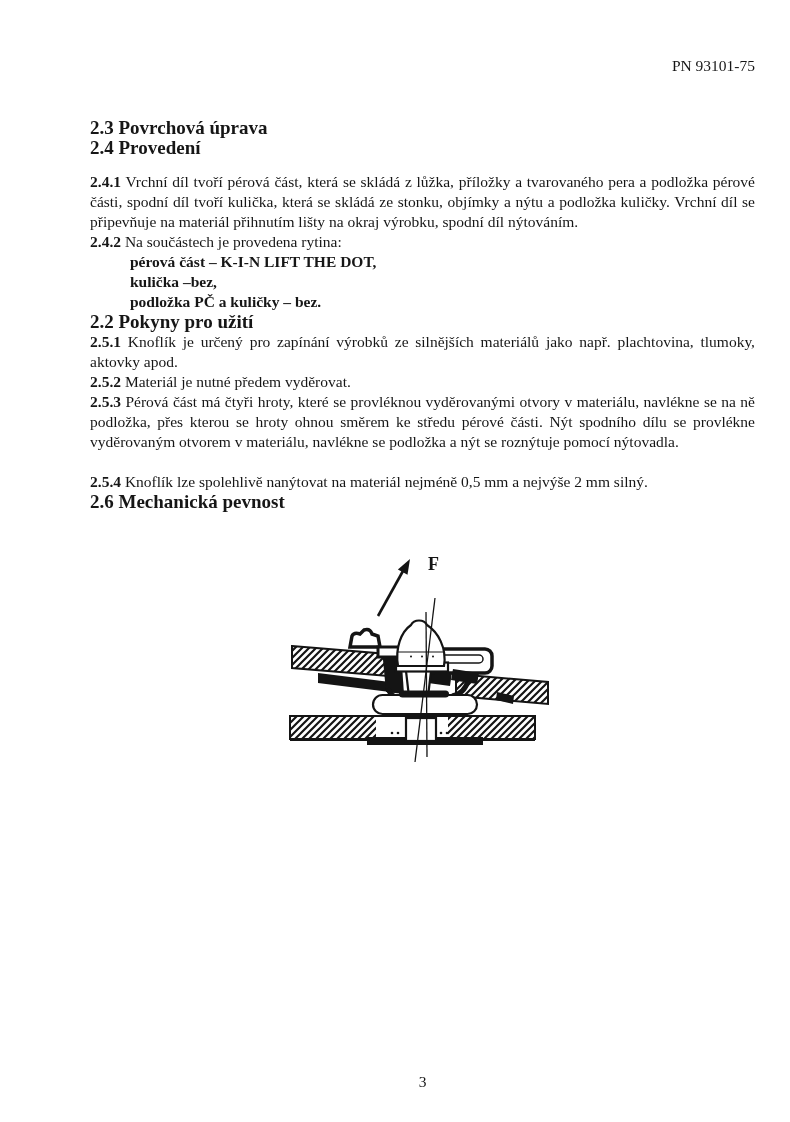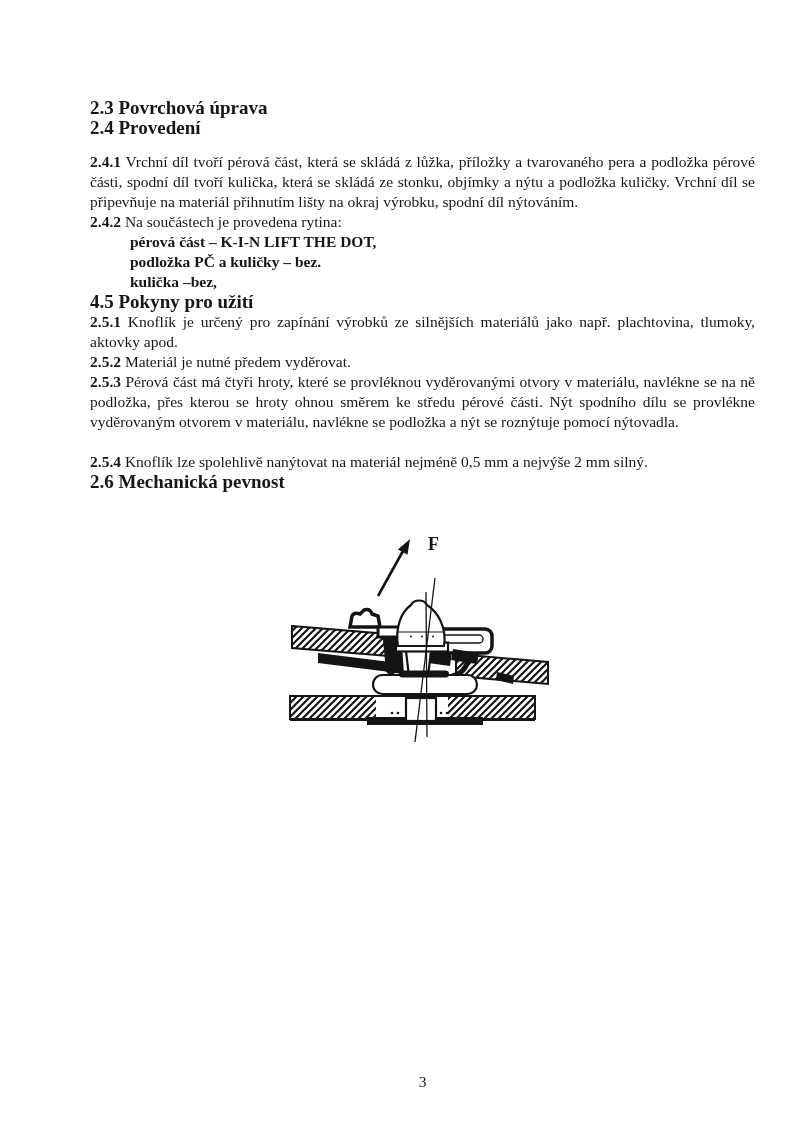"PN 93101-75" div.doc-header { html: none -> <div> <span>PN 93101-75</span> </div> }
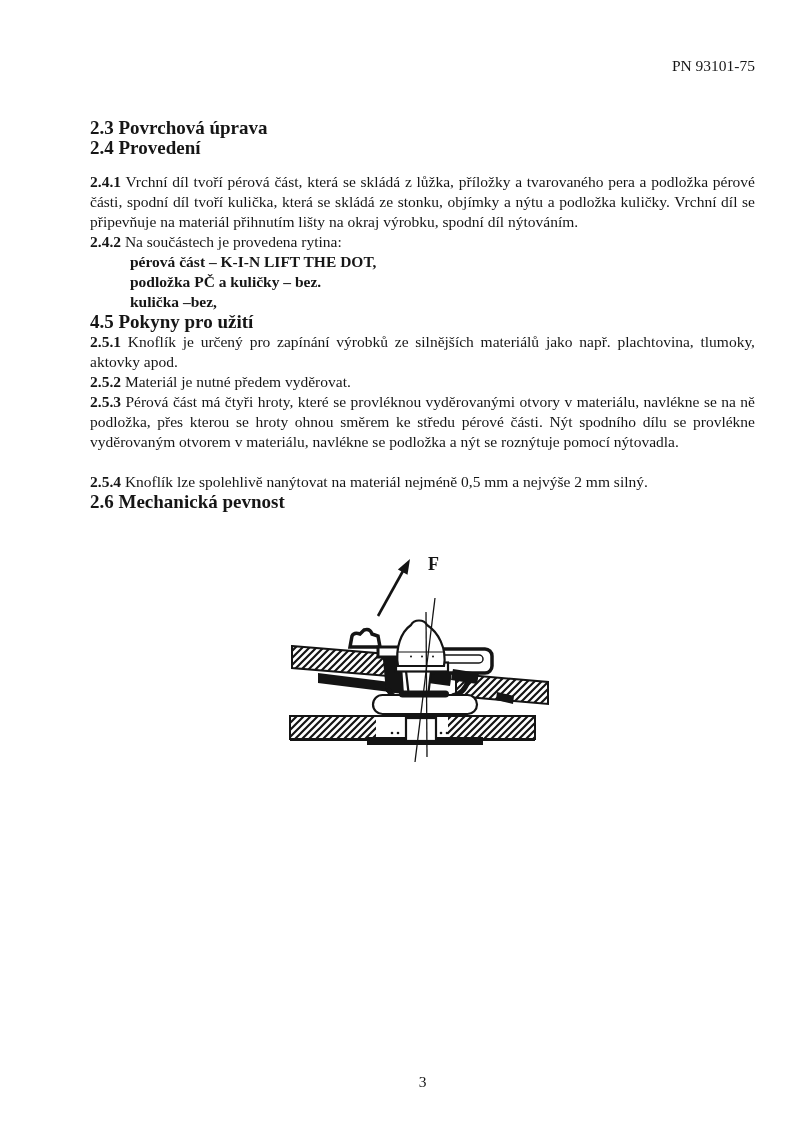"podložka PČ a kuličky –" div { order: before "kulička –bez," -> after "kulička –bez," }
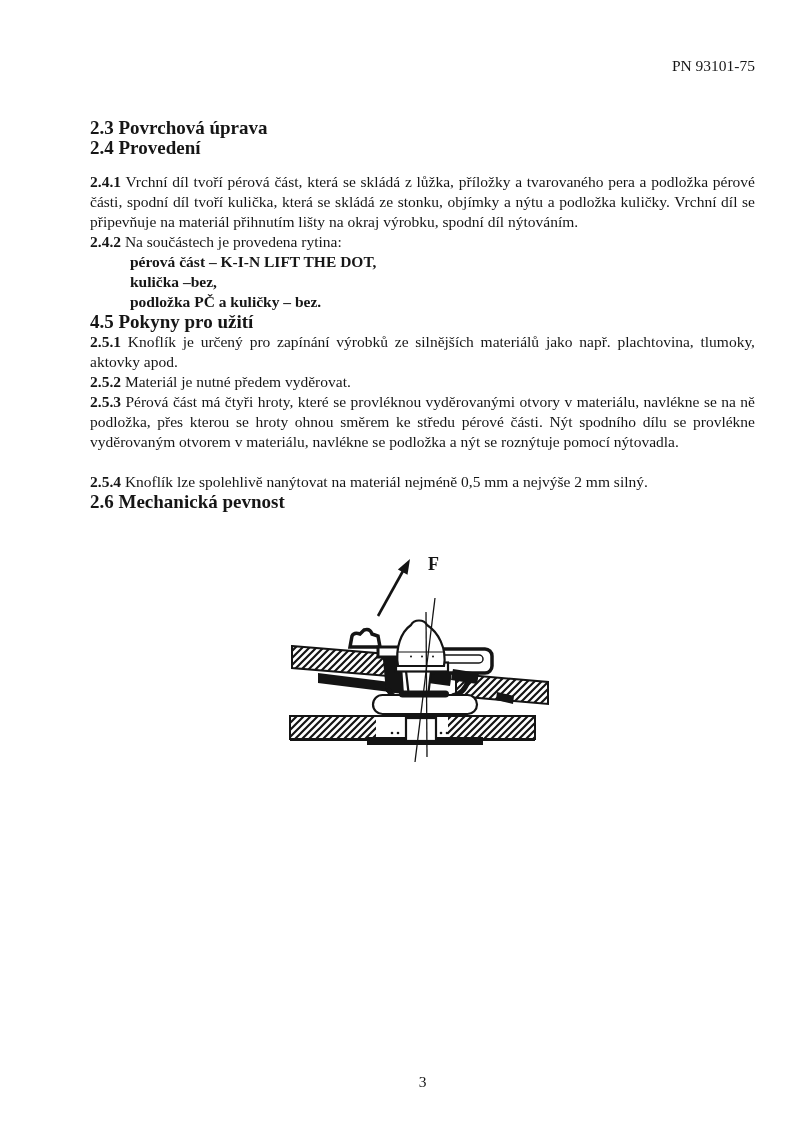"4.5 Pokyny pro užití" h2.h { text: 4.5 -> 2.2 }
